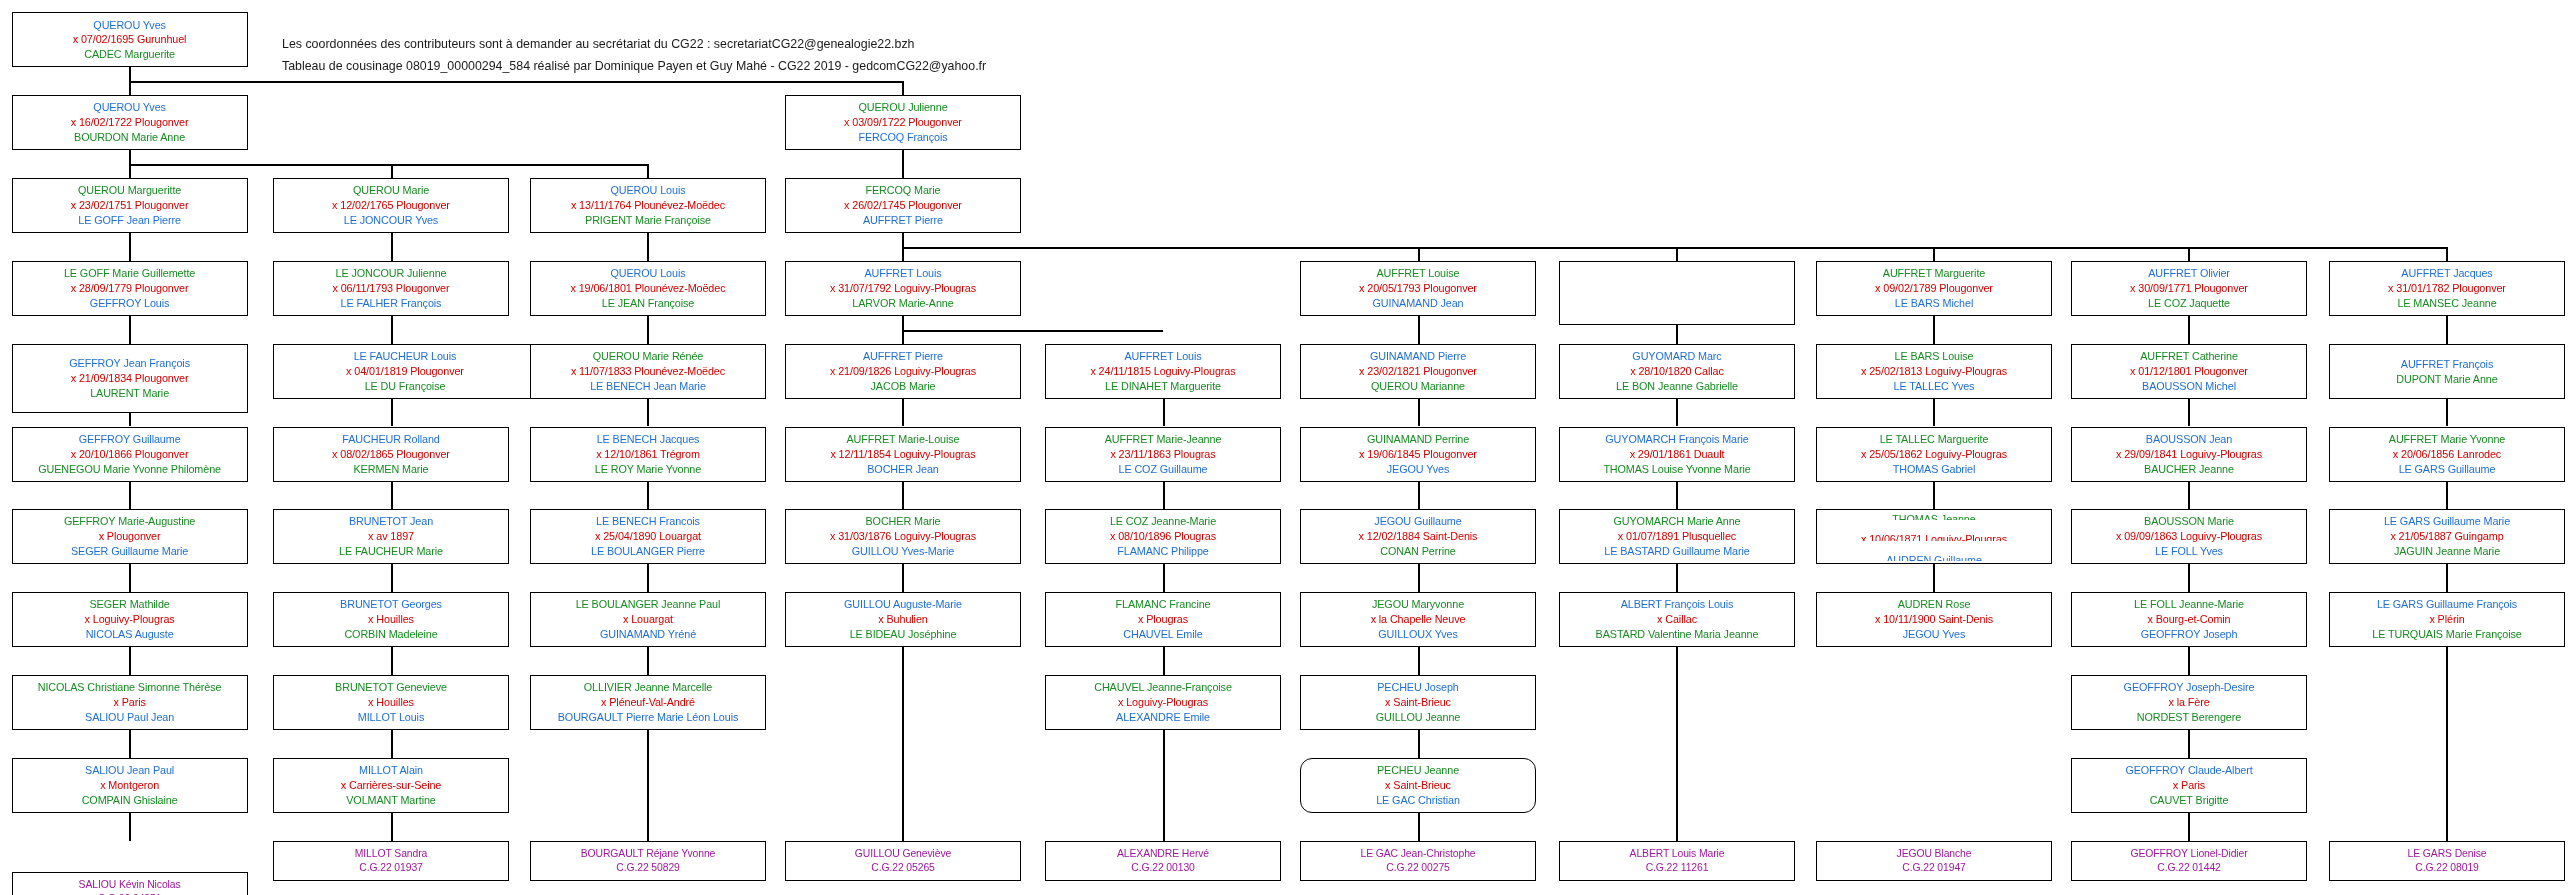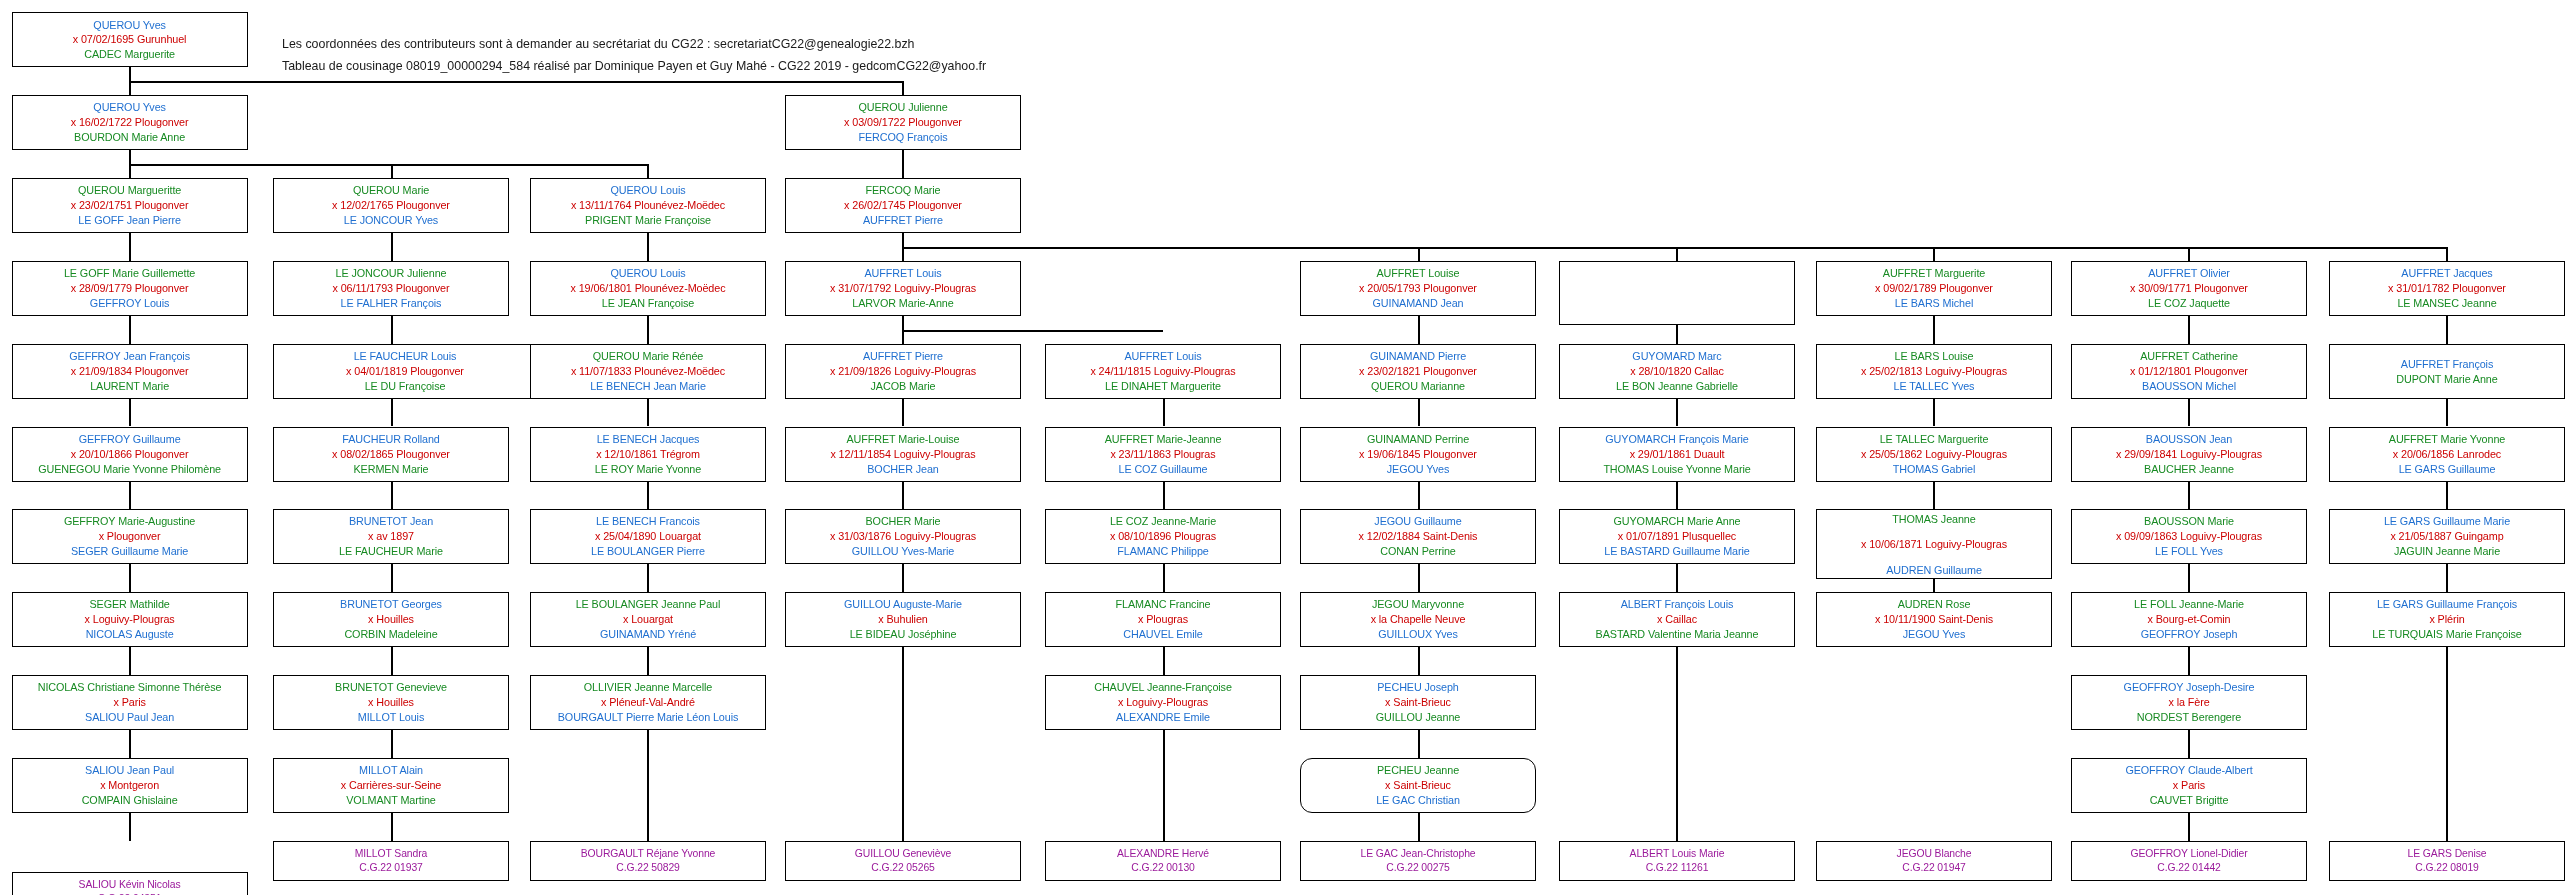"GEFFROY Jean François" div.box { height: 55px -> 69px }
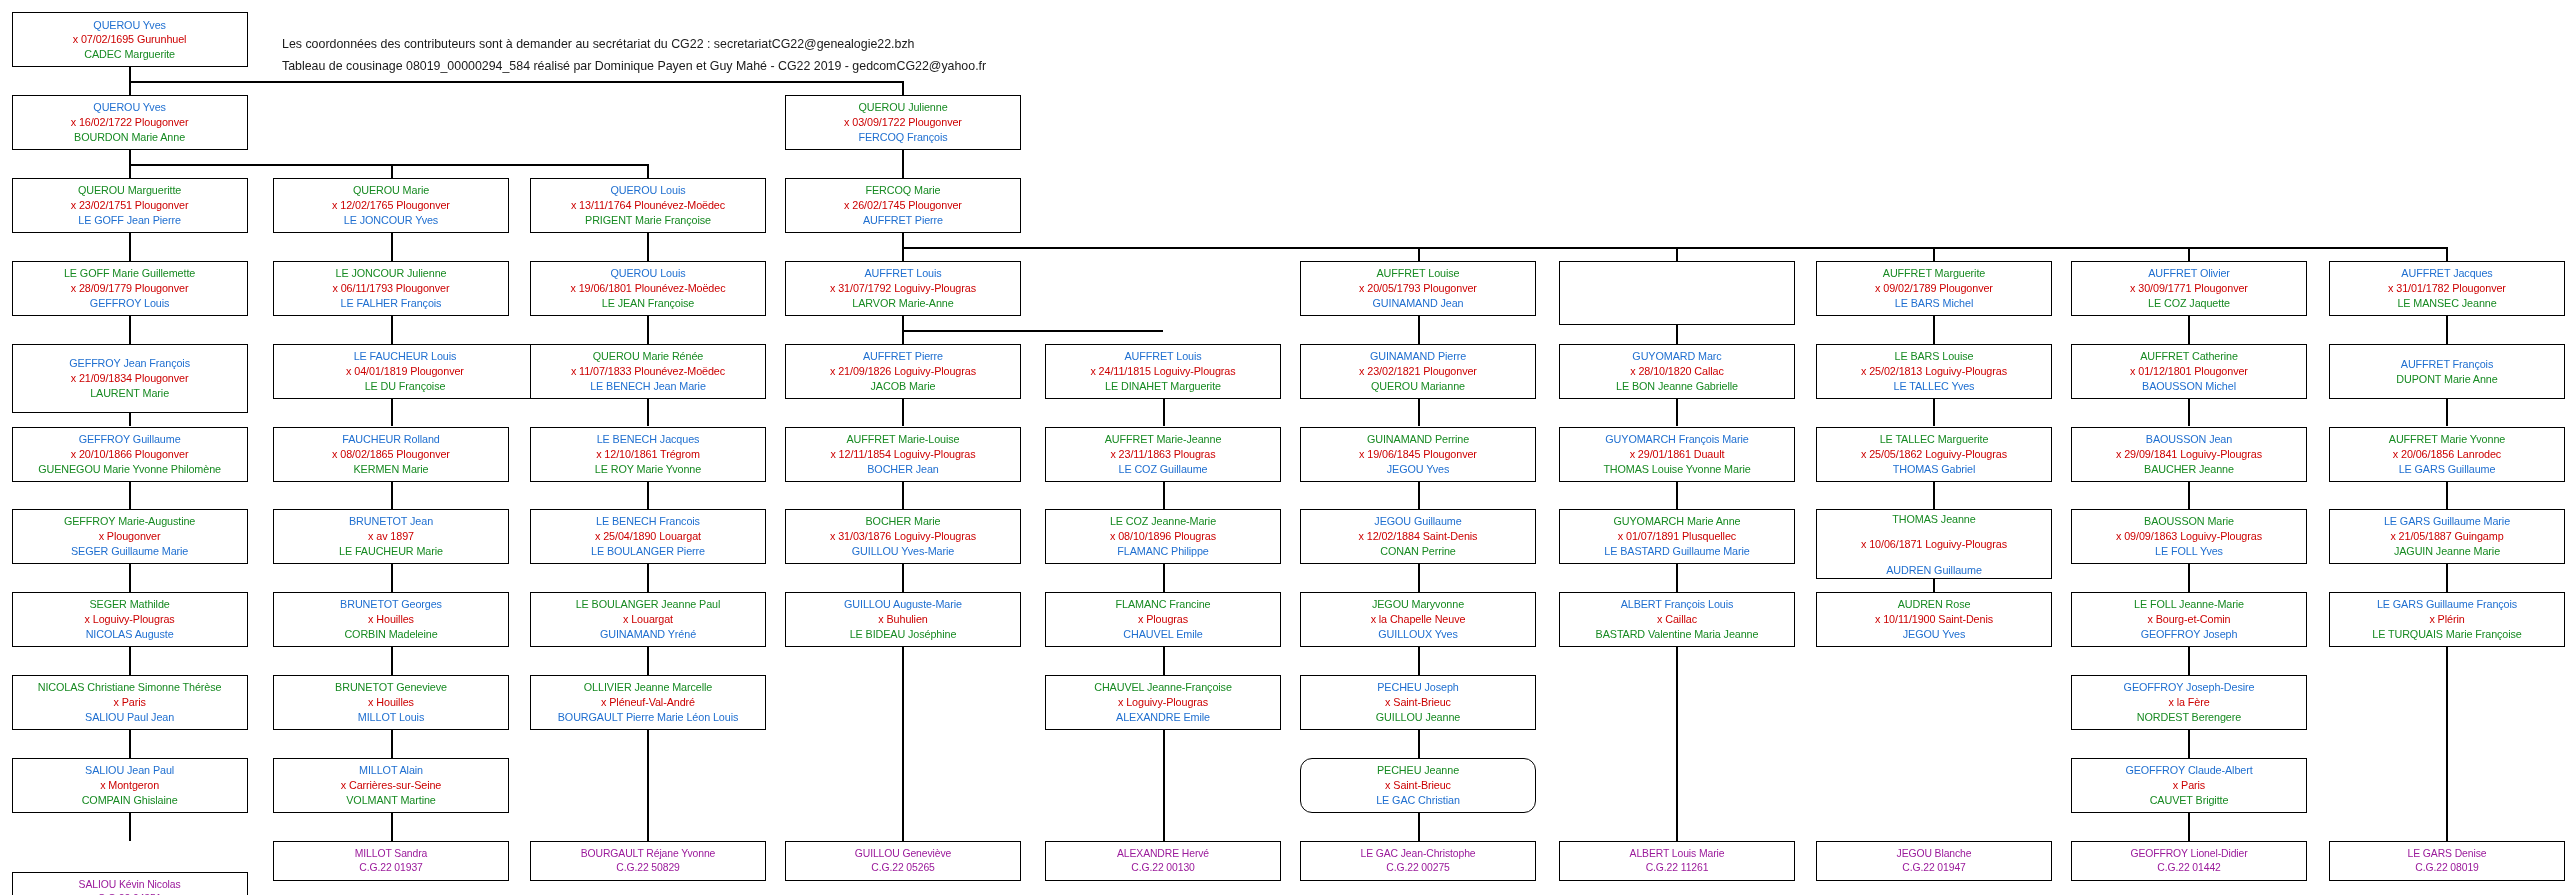"THOMAS Jeanne" div.box { height: 70px -> 55px }
